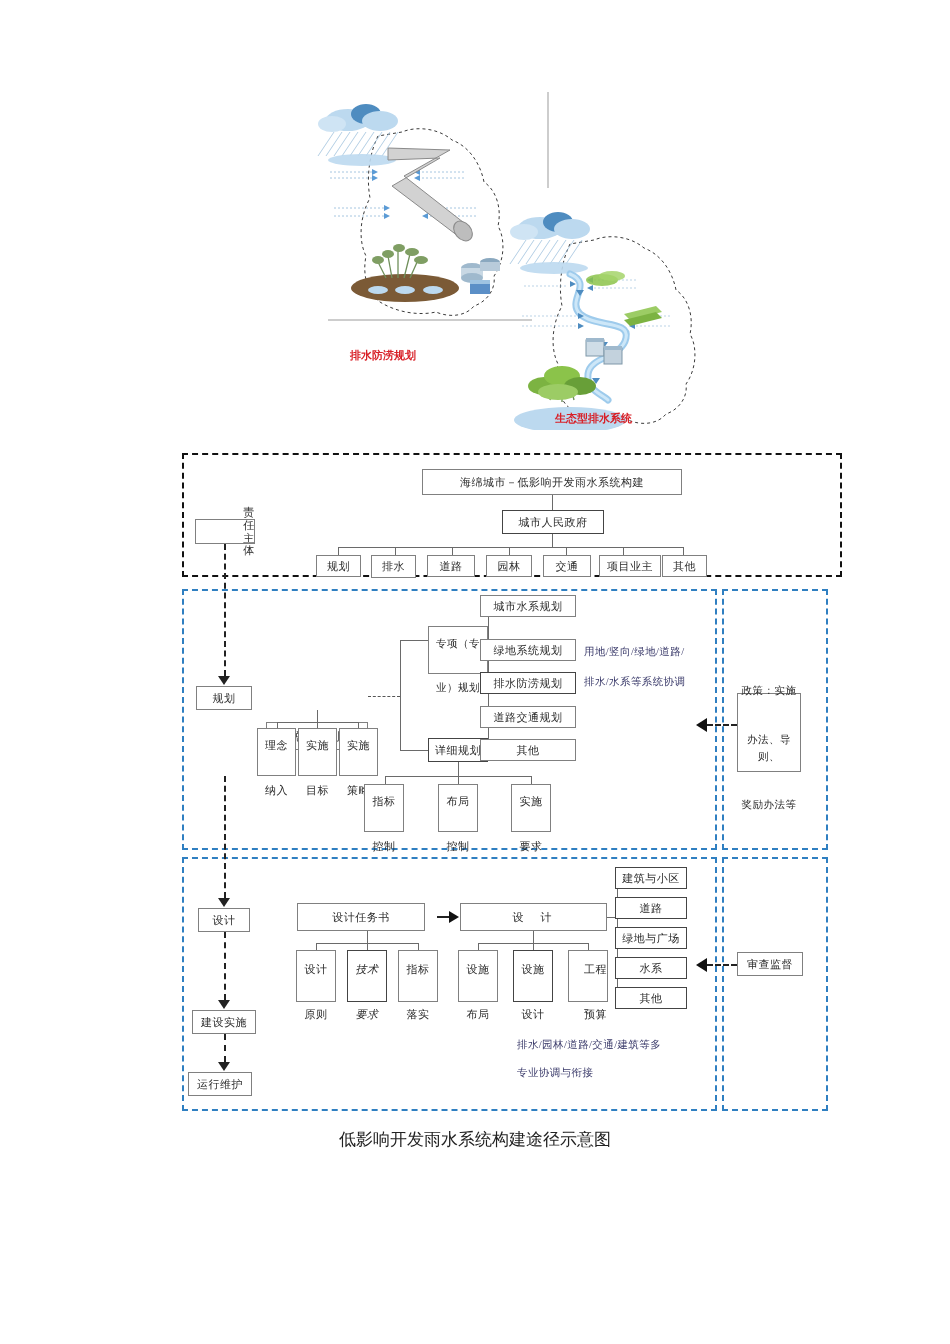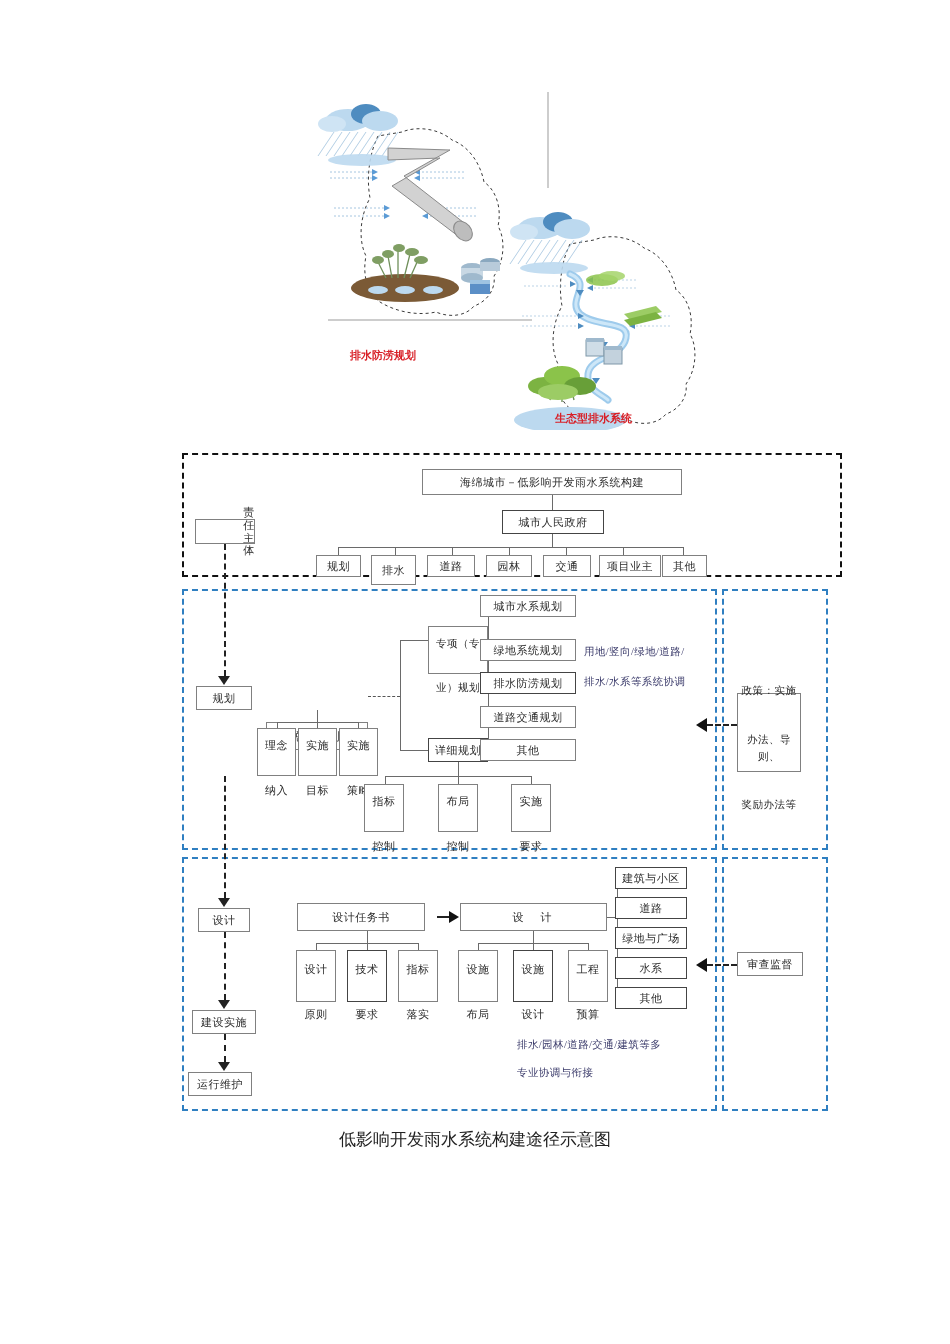"排水" div.nbox { height: 30px -> 23px }
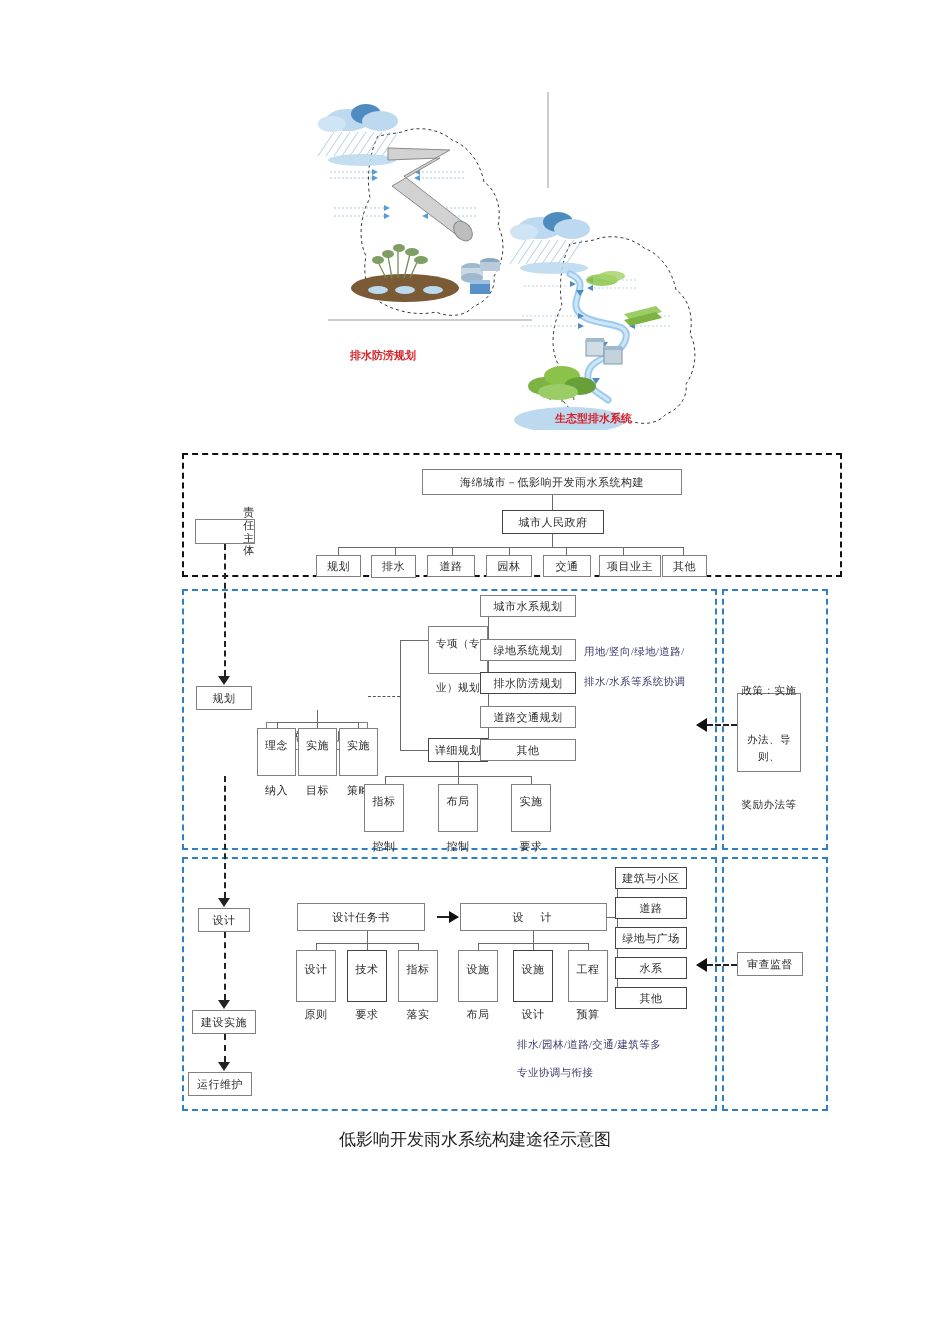"技术" div.nbox { font-style: none -> italic }
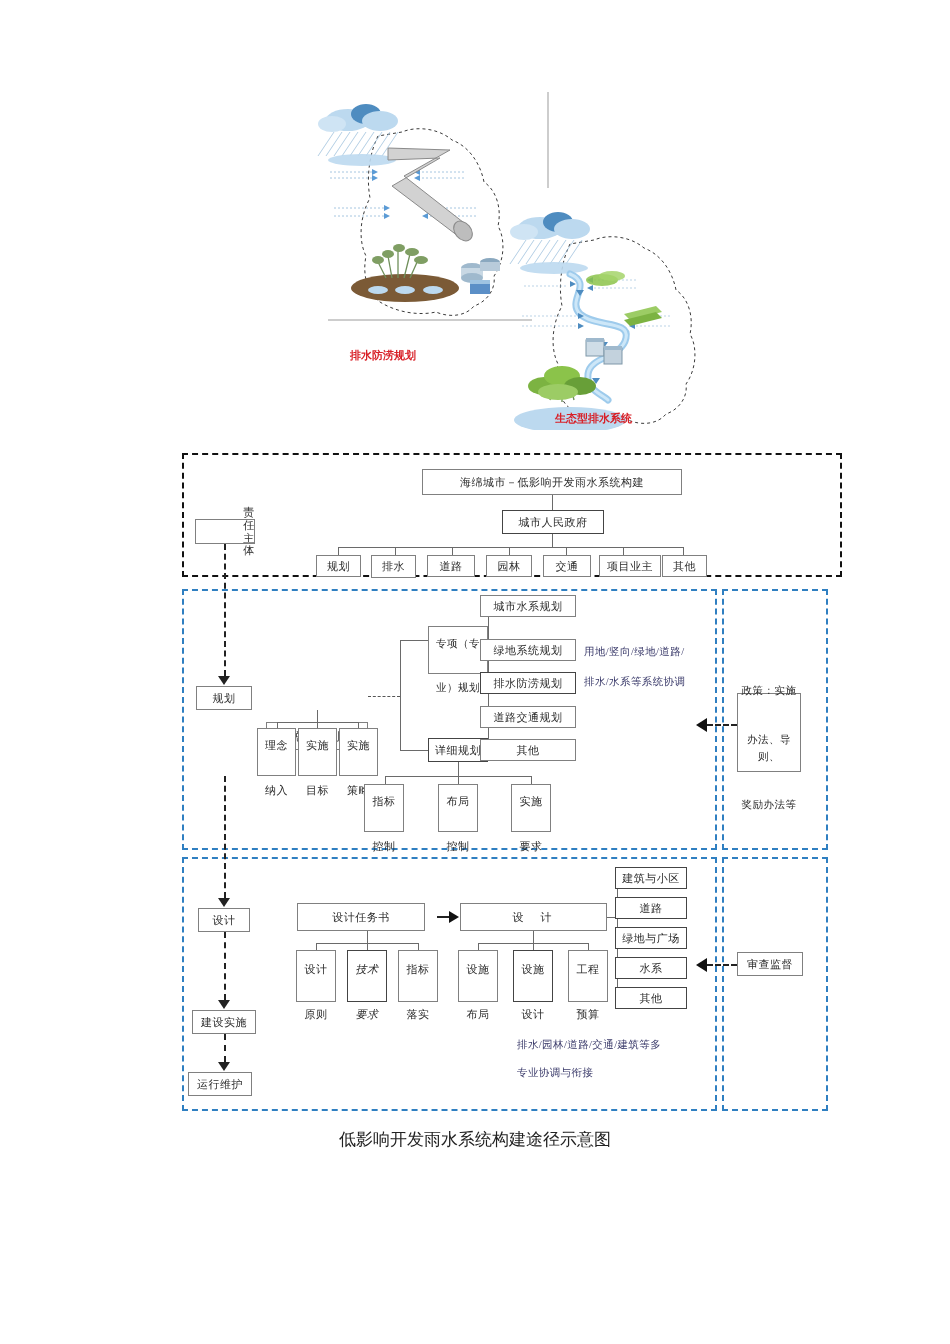"工程" div.nbox { align-items: none -> flex-end }
